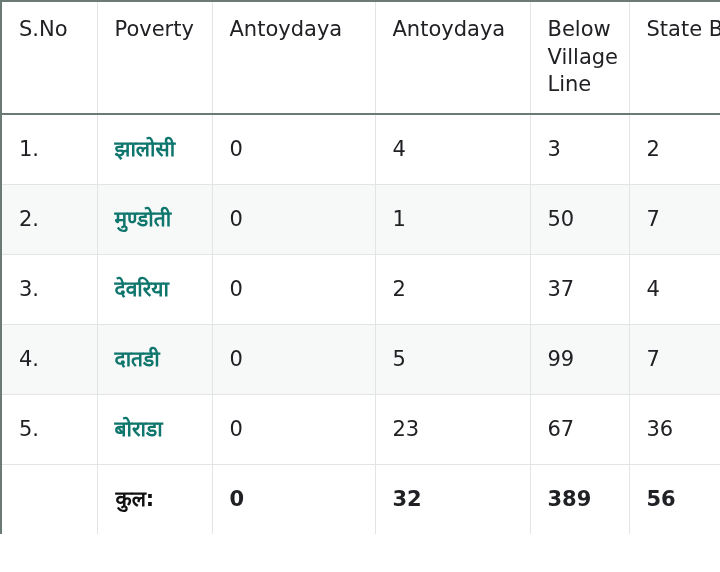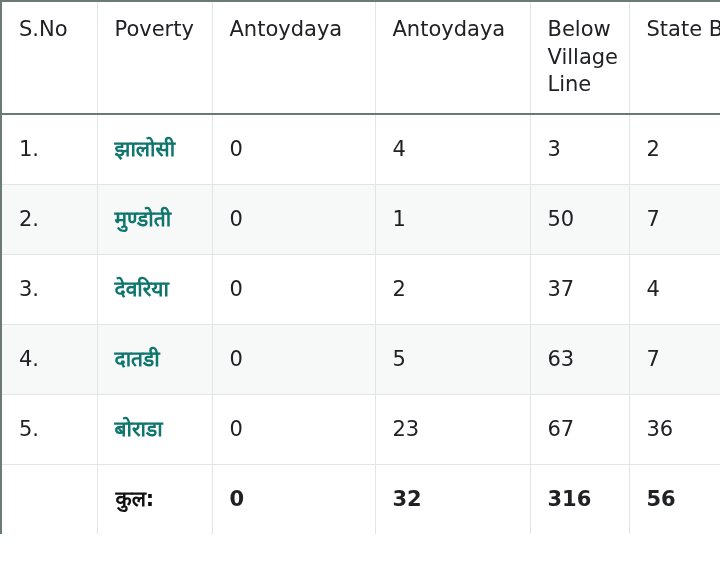"63" td { text: 63 -> 99 }
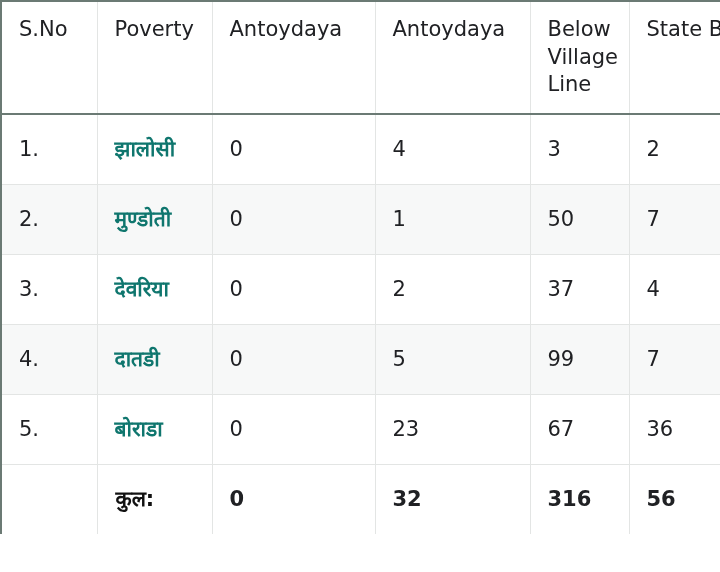"316" td { text: 316 -> 389 }
